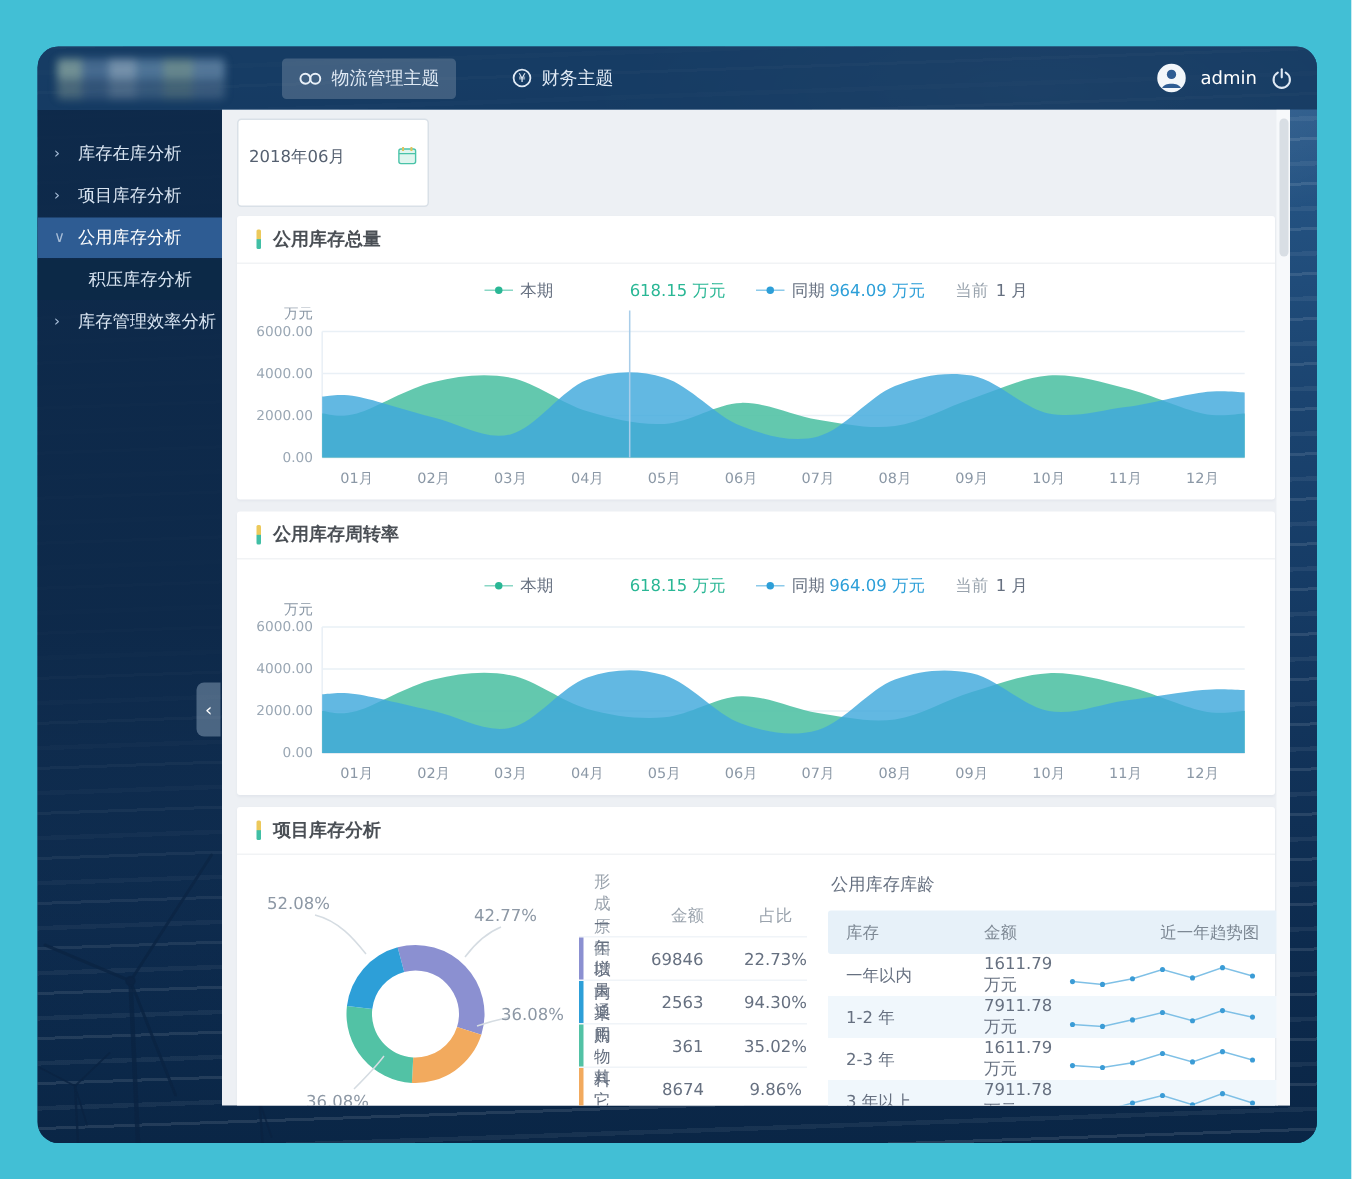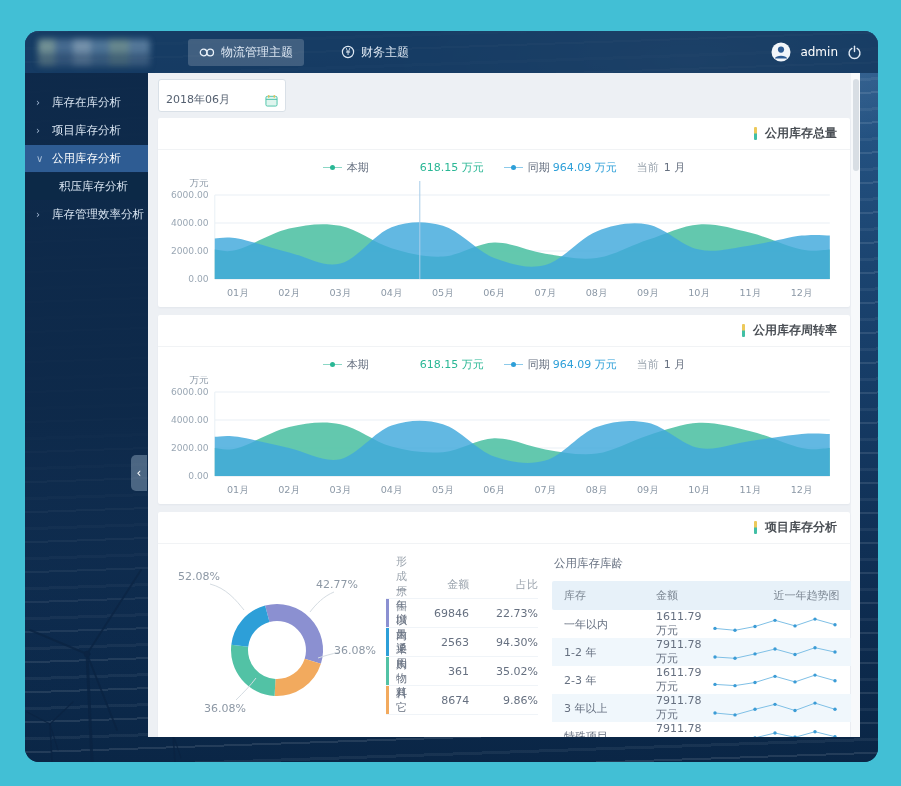"2018年06月" .dateinput { align-items: flex-end -> flex-start; padding: 4px 7px -> 17px 7px }
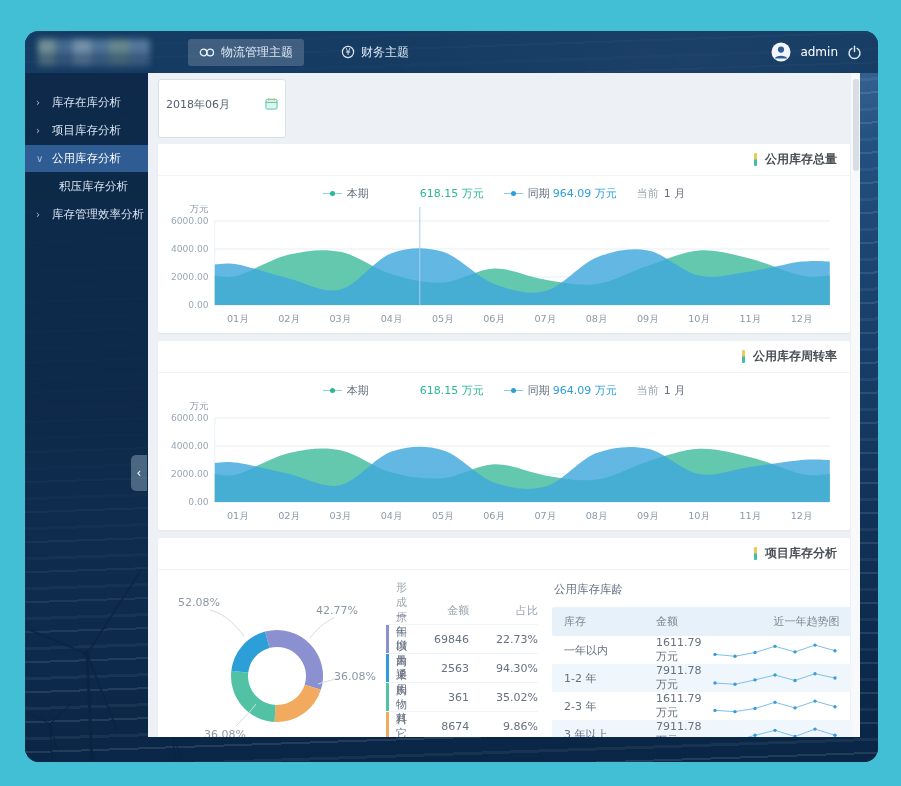"公用库存总量" .card-h { justify-content: flex-end -> none }
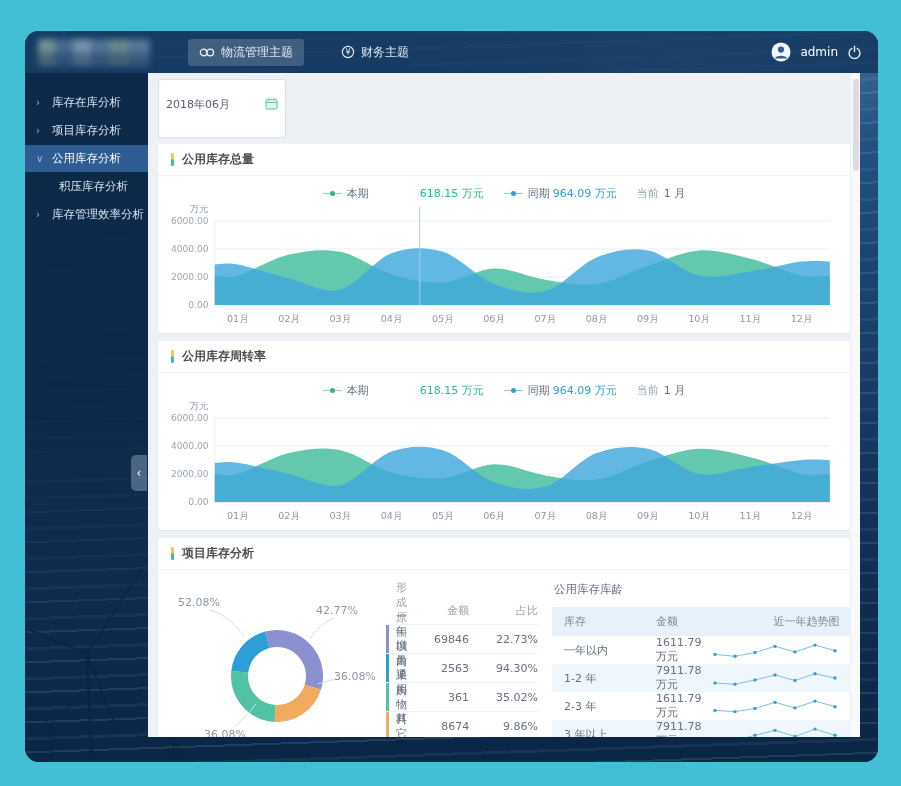"占比" .crow .cp { text-align: right -> center }
